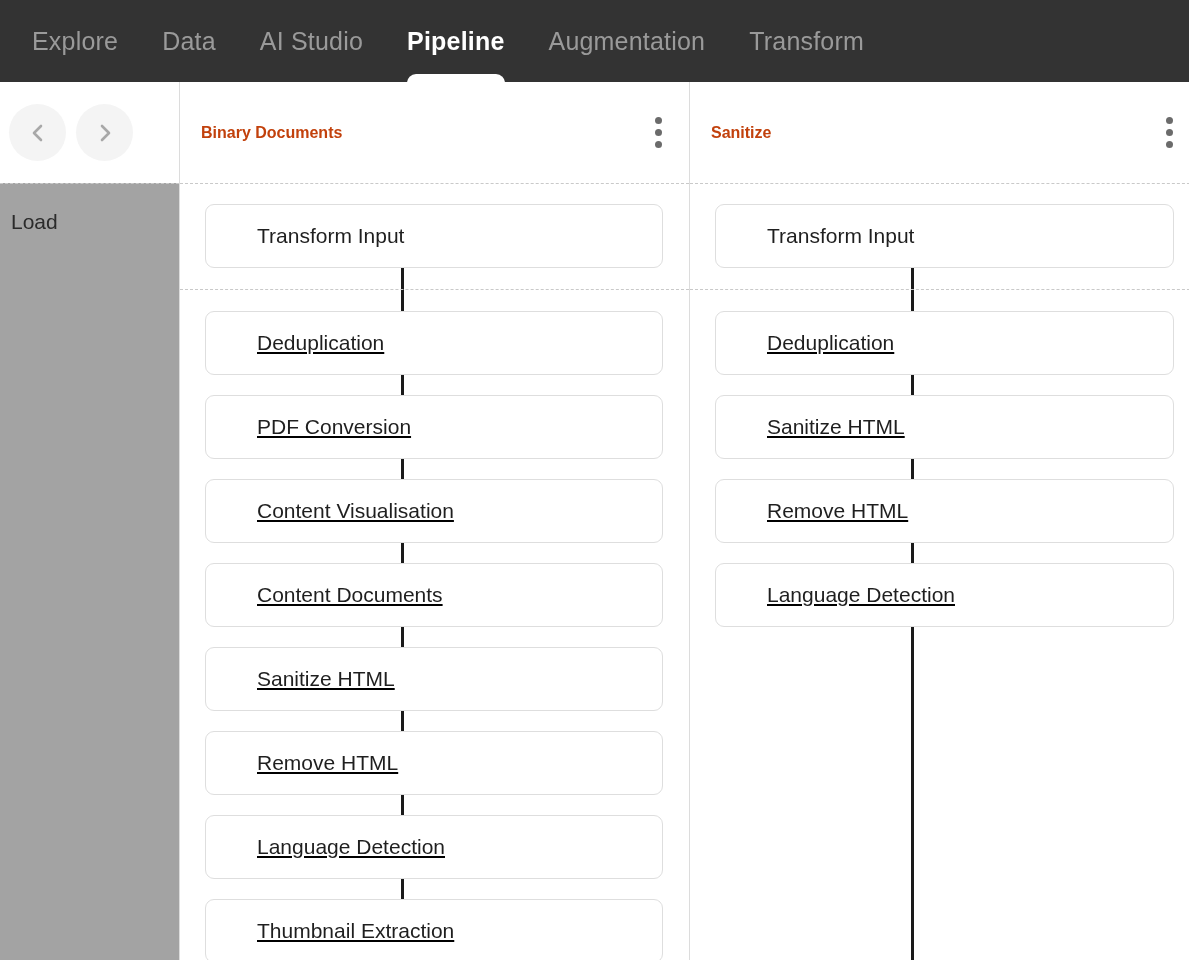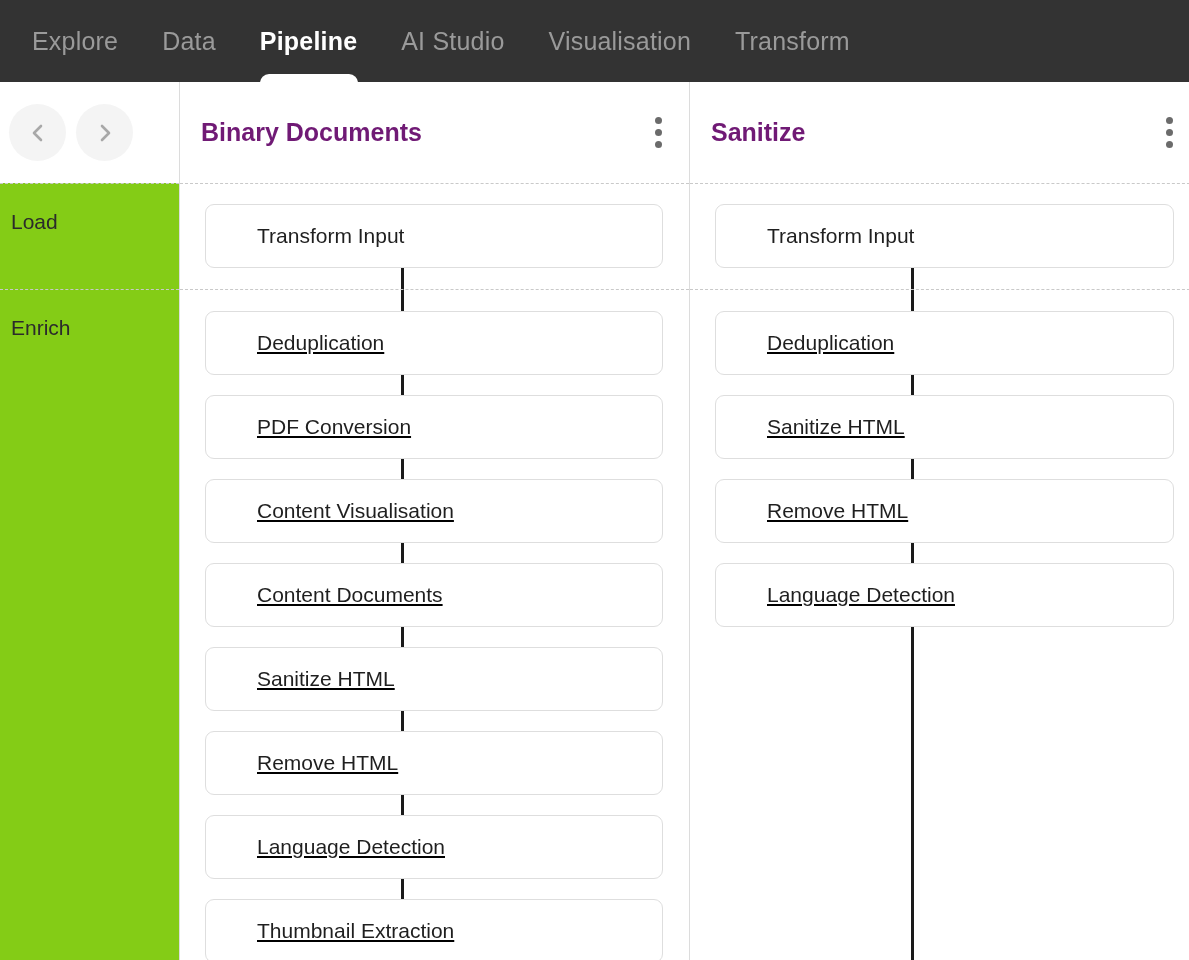"Pipeline" div.nav-tab { order: before "AI Studio" -> after "AI Studio" }
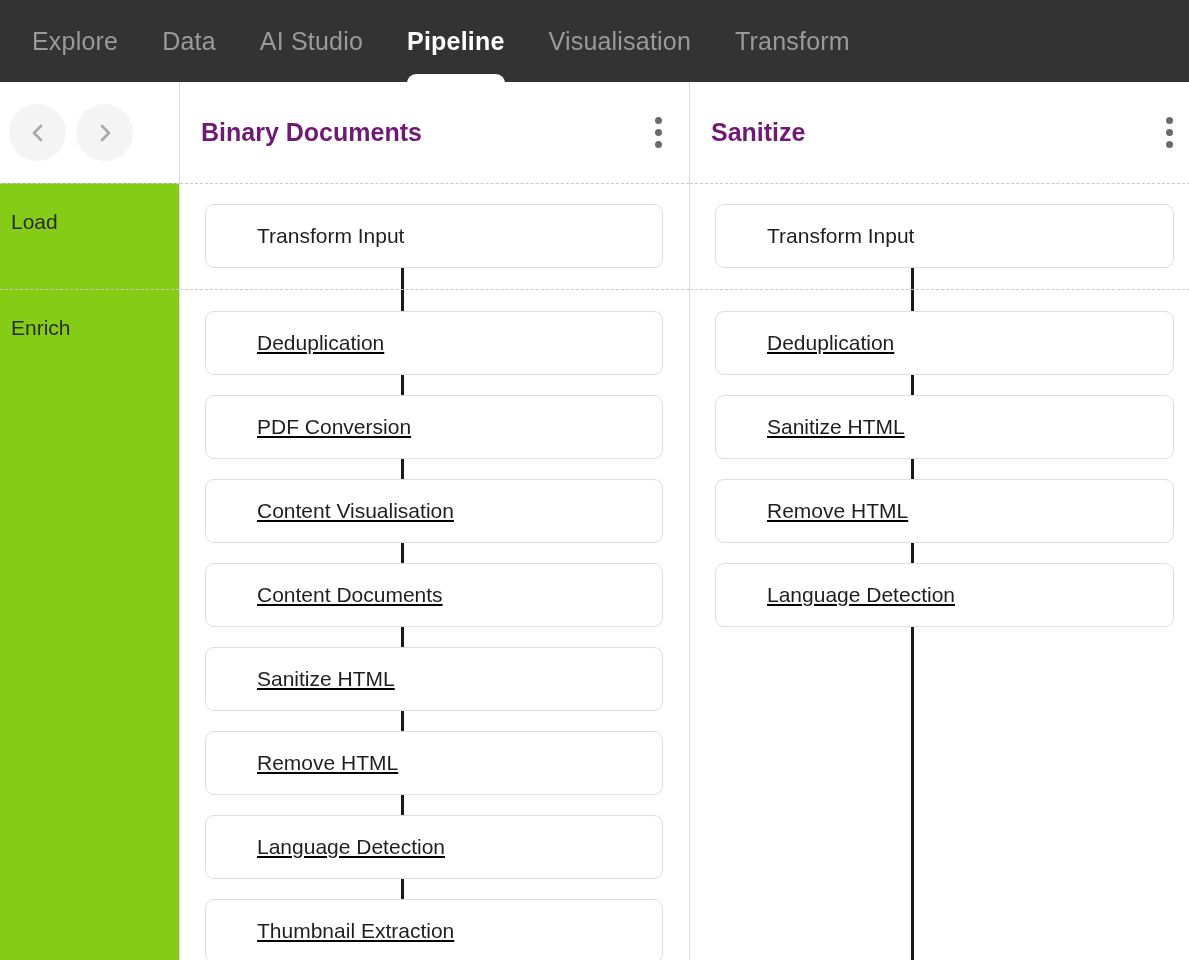"Visualisation" span { text: Visualisation -> Augmentation }
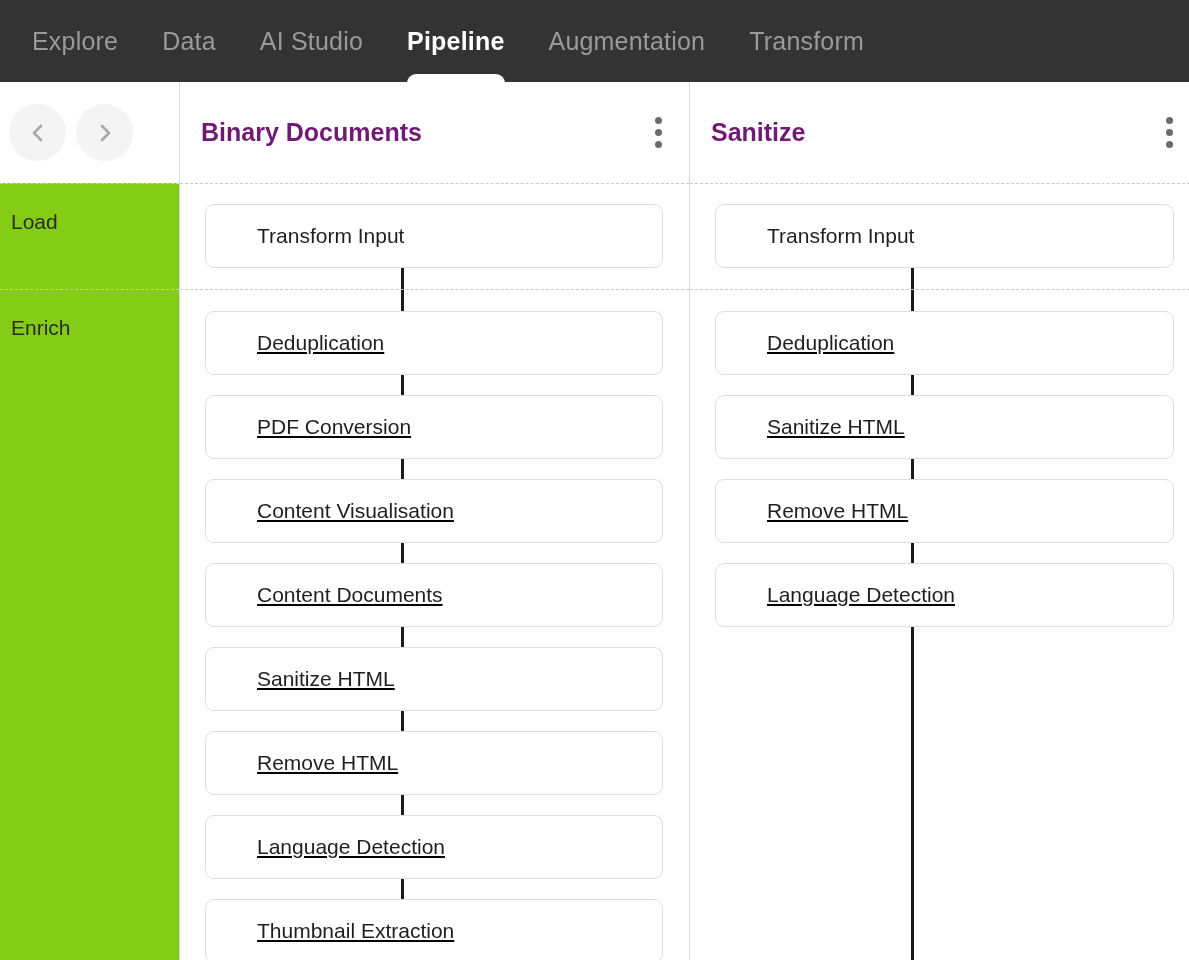"Binary Documents" .col-title { color: #701a75 -> #c2410c; font-size: 25px -> 16px }
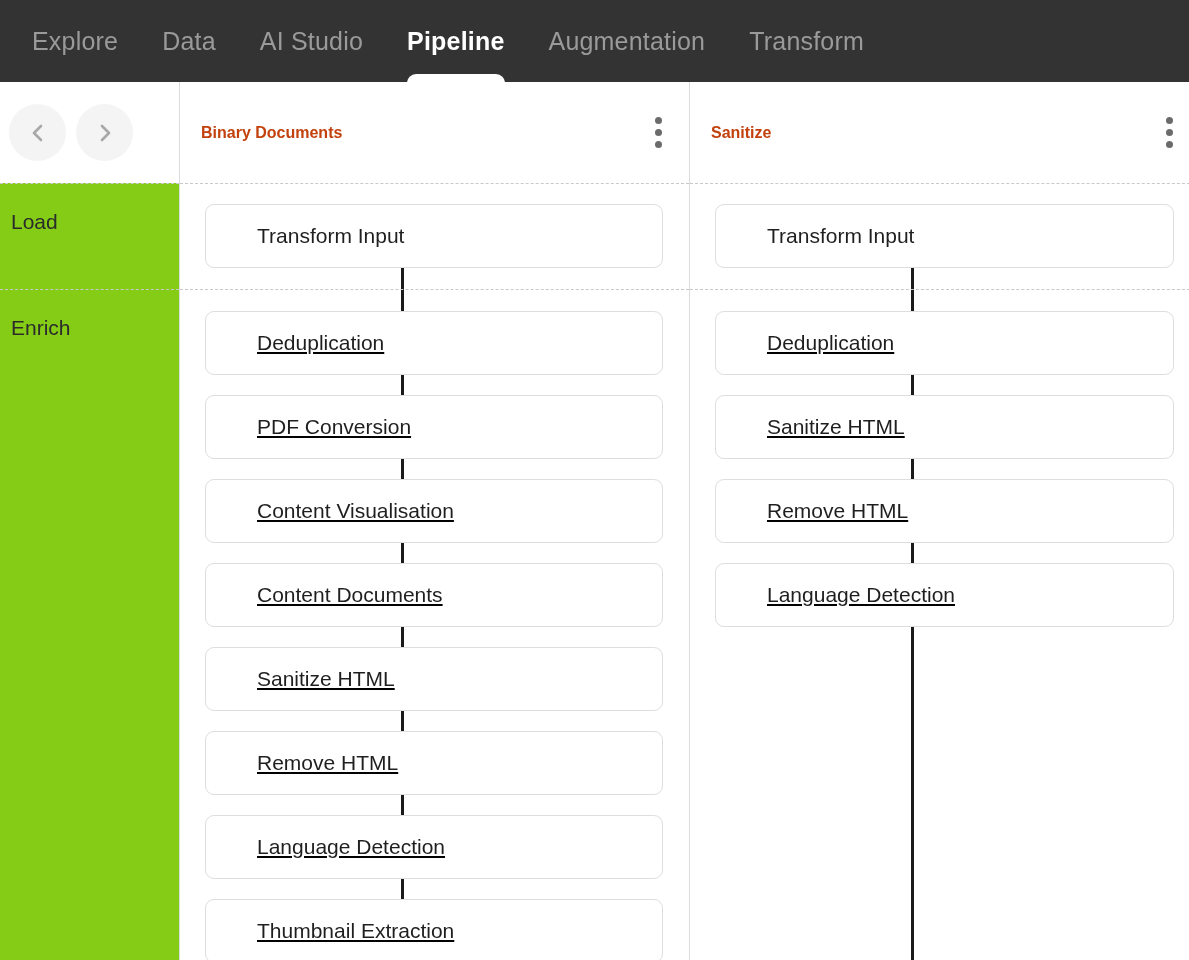"Load" .rail-rows { background: #84cc16 -> #a3a3a3 }
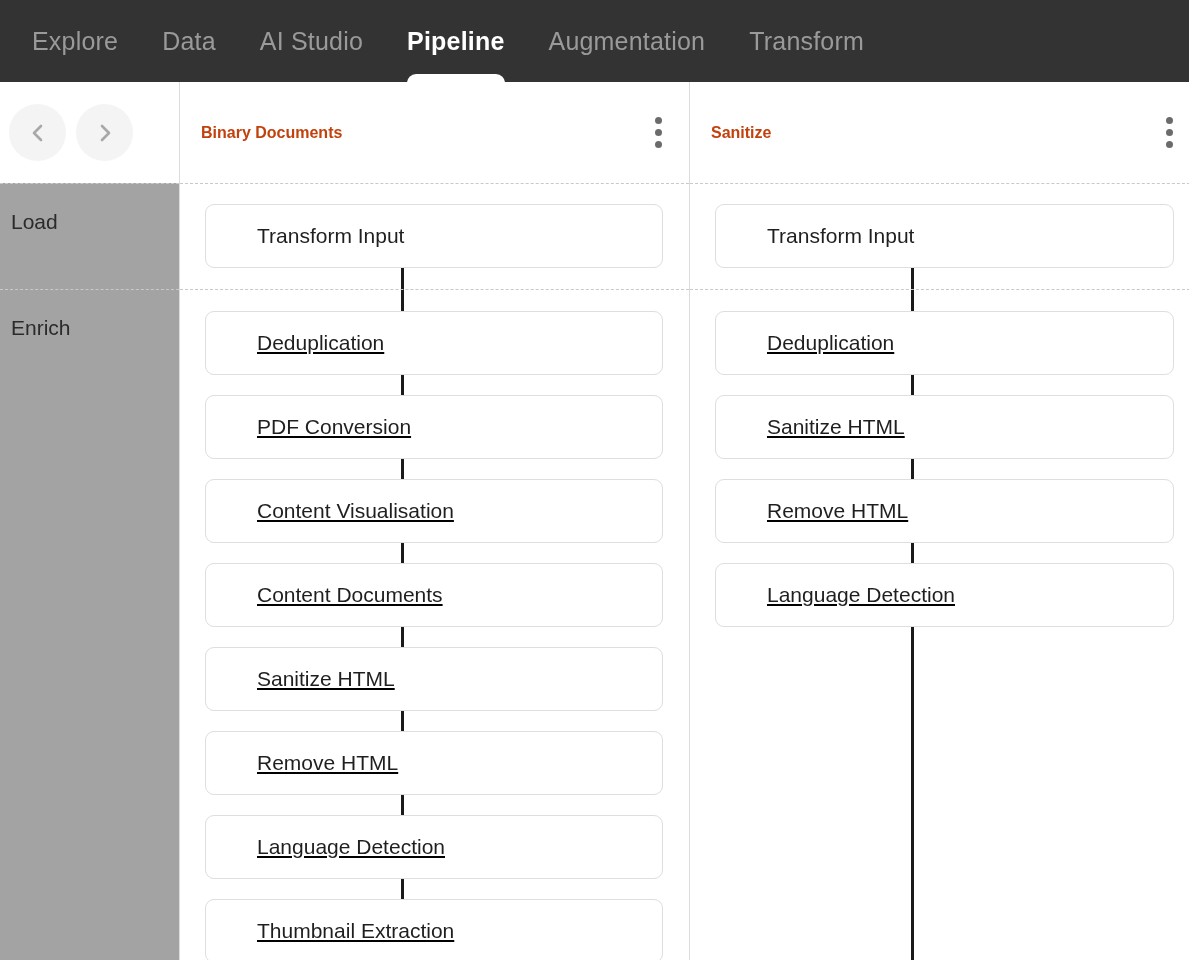"Enrich" div.rail-row { html: <div>Enrich</div> -> none }
